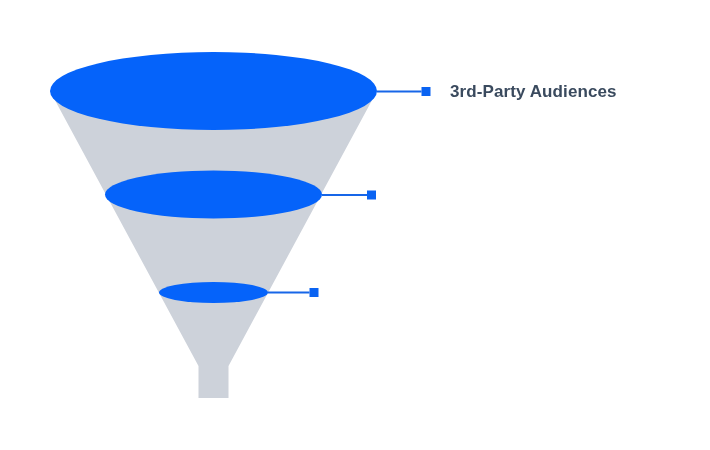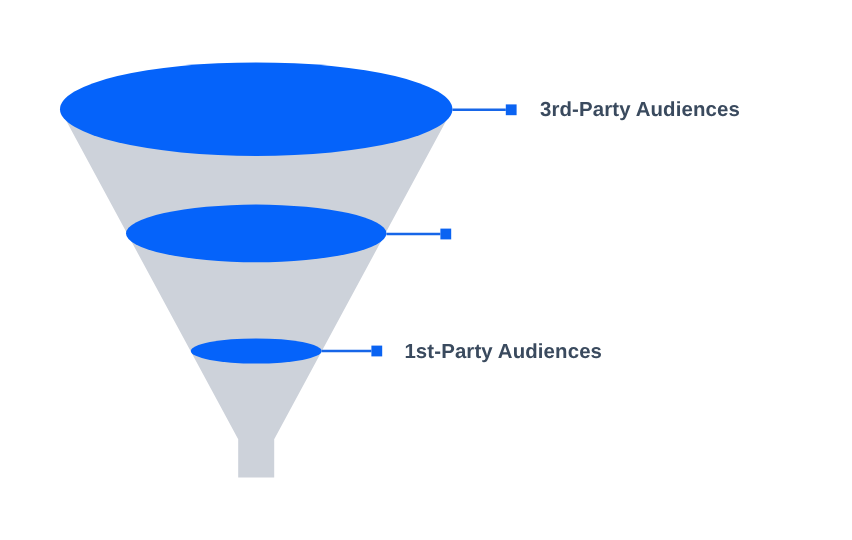"1st-Party Audiences" div.stage-label { html: <div>1st-Party Audiences</div> -> none }
